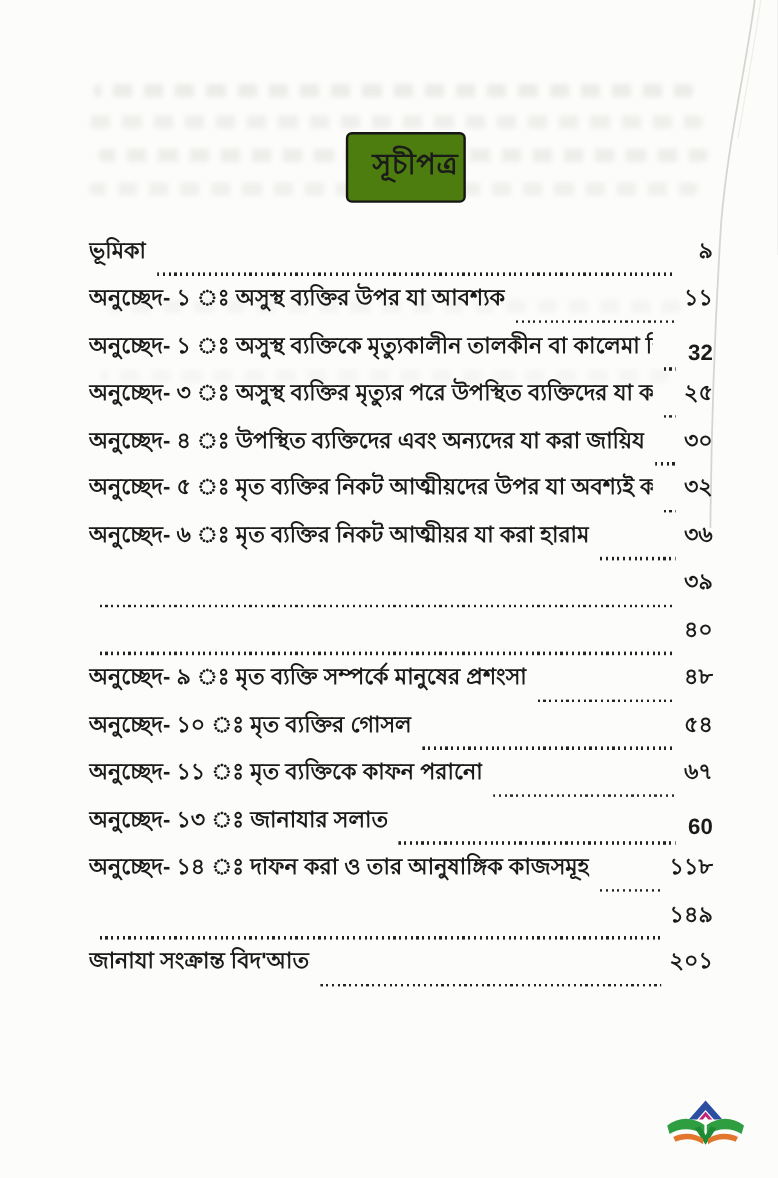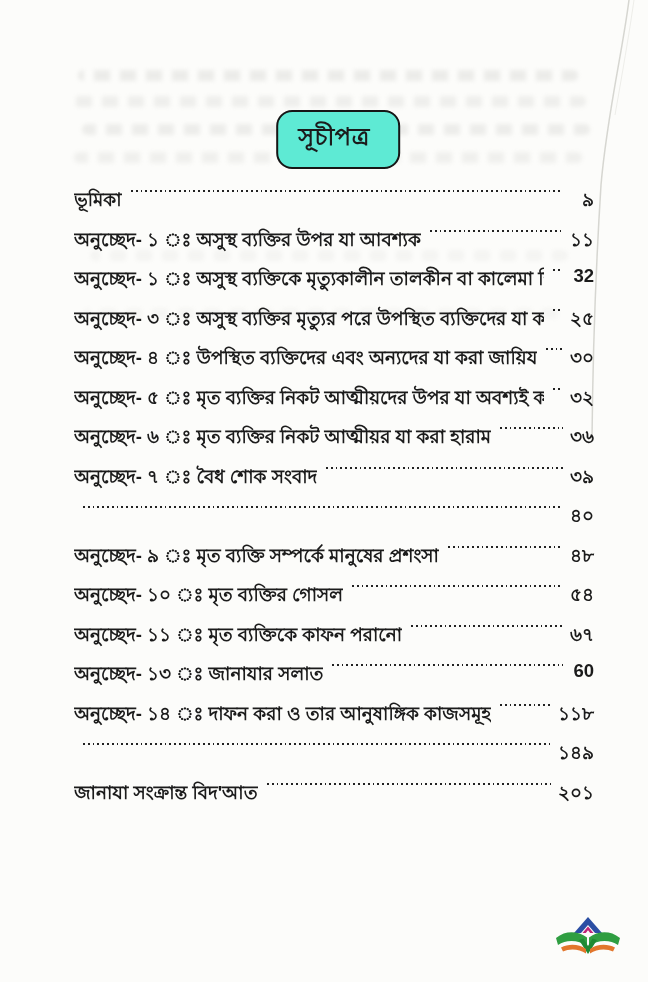"সূচীপত্র" .titlebox { background: #5eead4 -> #4d7c0f; border-radius: 16px -> 5px; padding: 6px 28px 9px 20px -> 6px 4px 9px 20px }
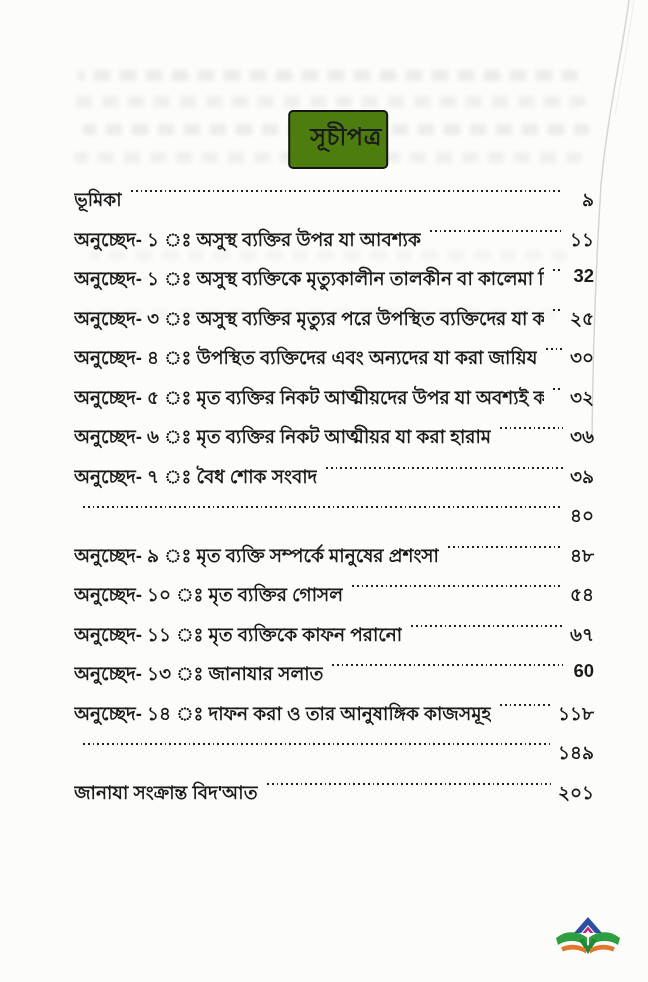"ভূমিকা" .row { align-items: flex-start -> flex-end }
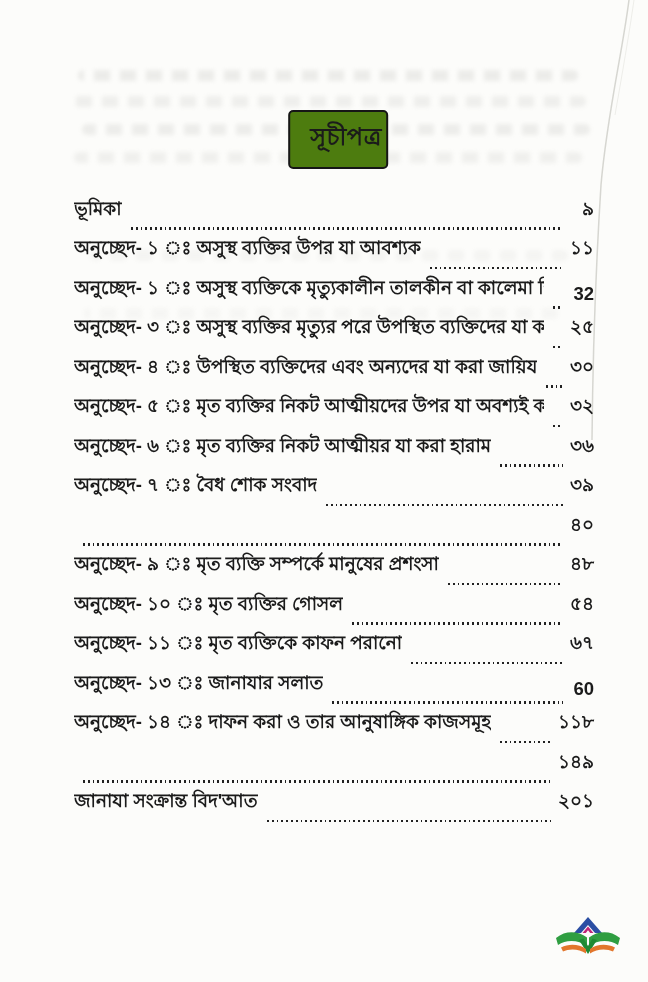"অনুচ্ছেদ- ৭ ঃ বৈধ শোক" span.lbl { html: <span>অনুচ্ছেদ- ৭ ঃ বৈধ শোক সংবাদ</span> -> none }
